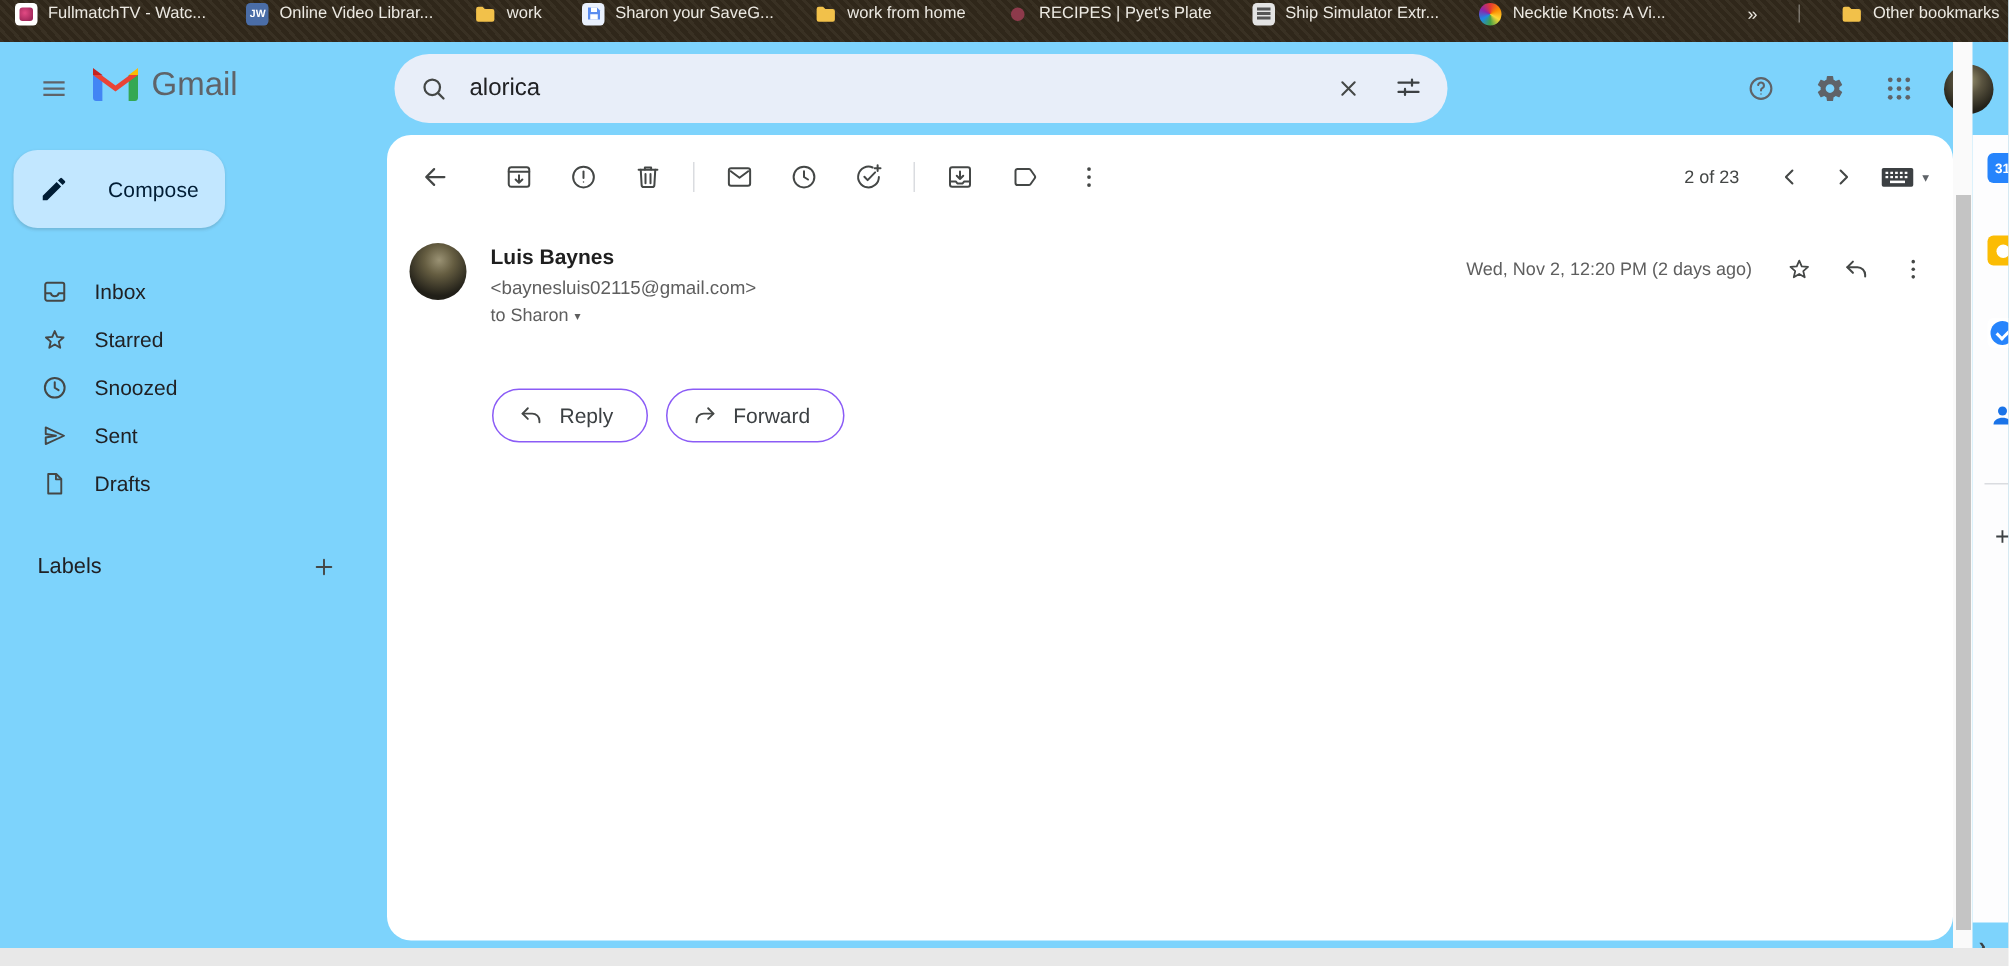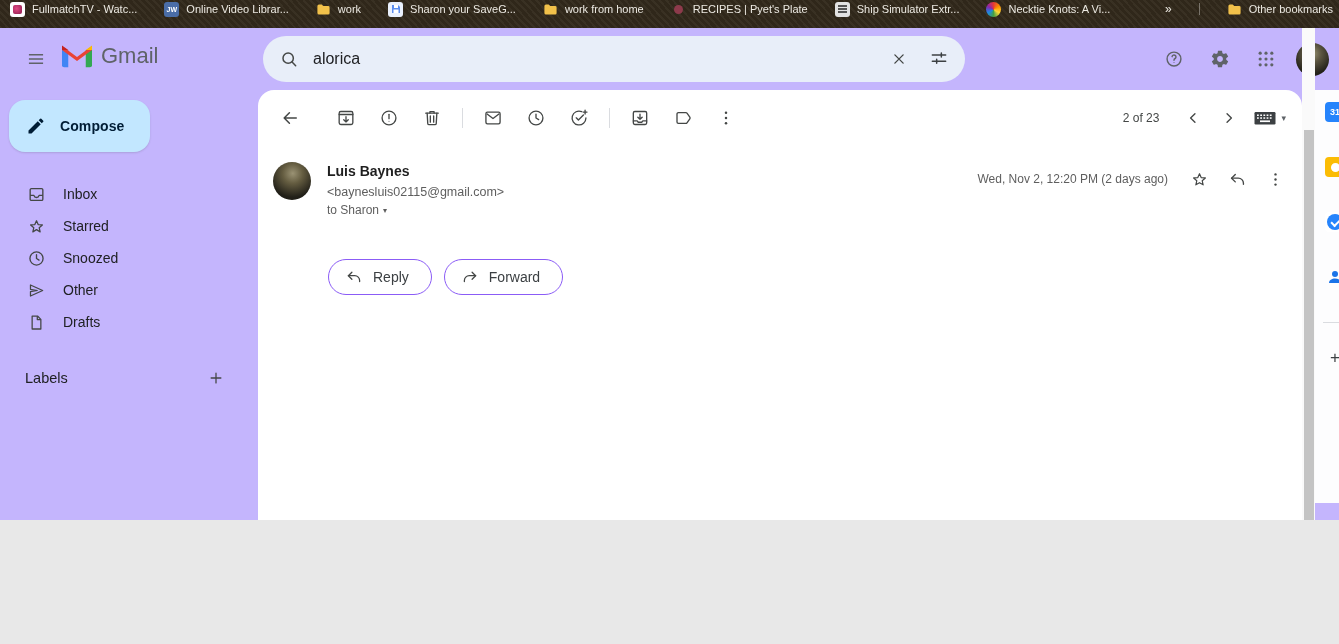"FullmatchTV - Watc..." .screen { background: #c4b5fd -> #7dd3fc; height: 520px -> 632px }
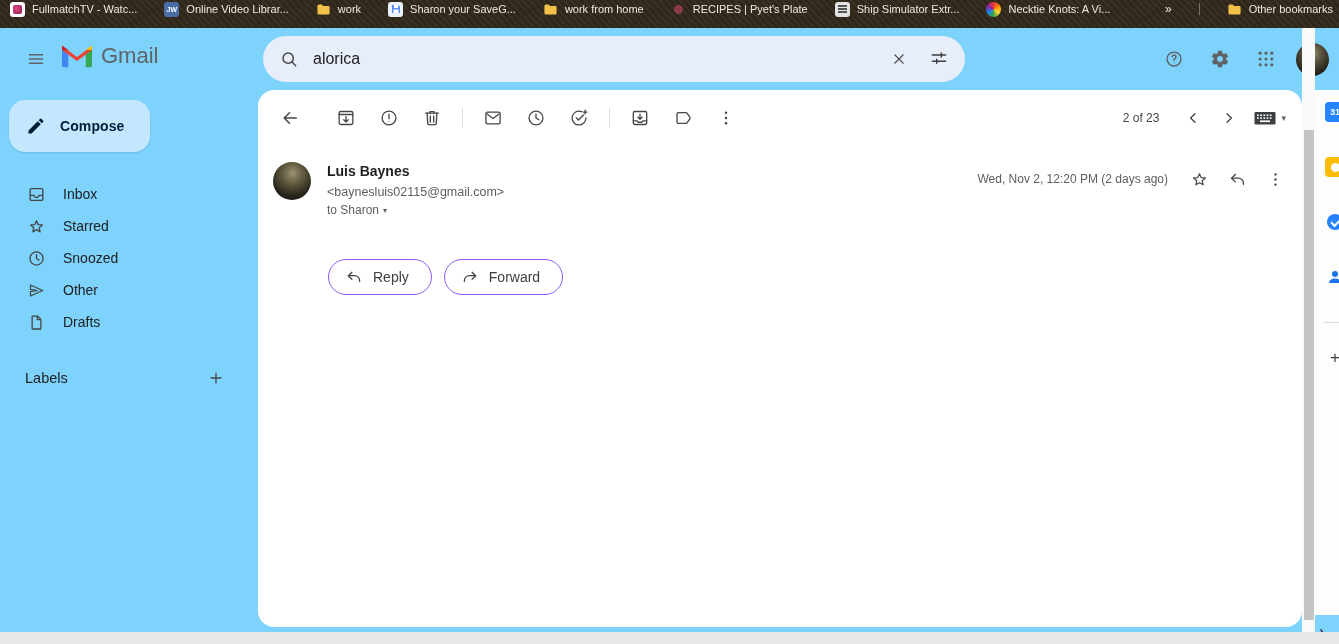"Compose" .compose span { font-weight: bold -> normal; margin-left: none -> 12px }
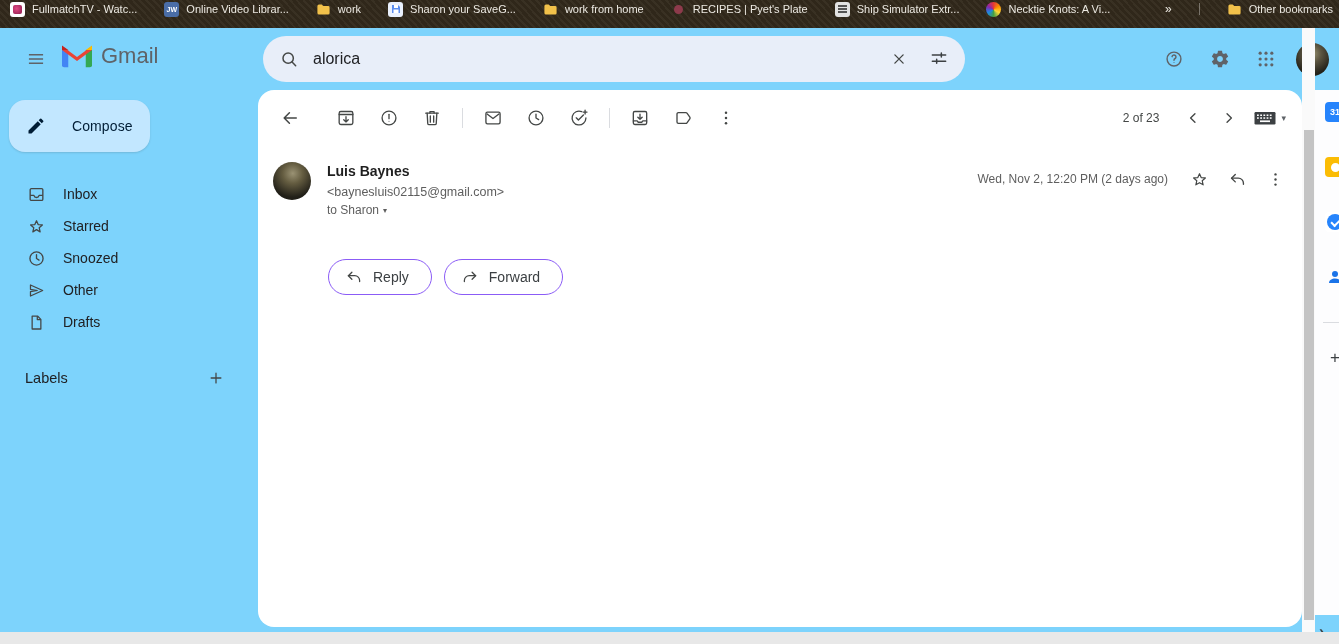"Other" span { text: Other -> Sent }
